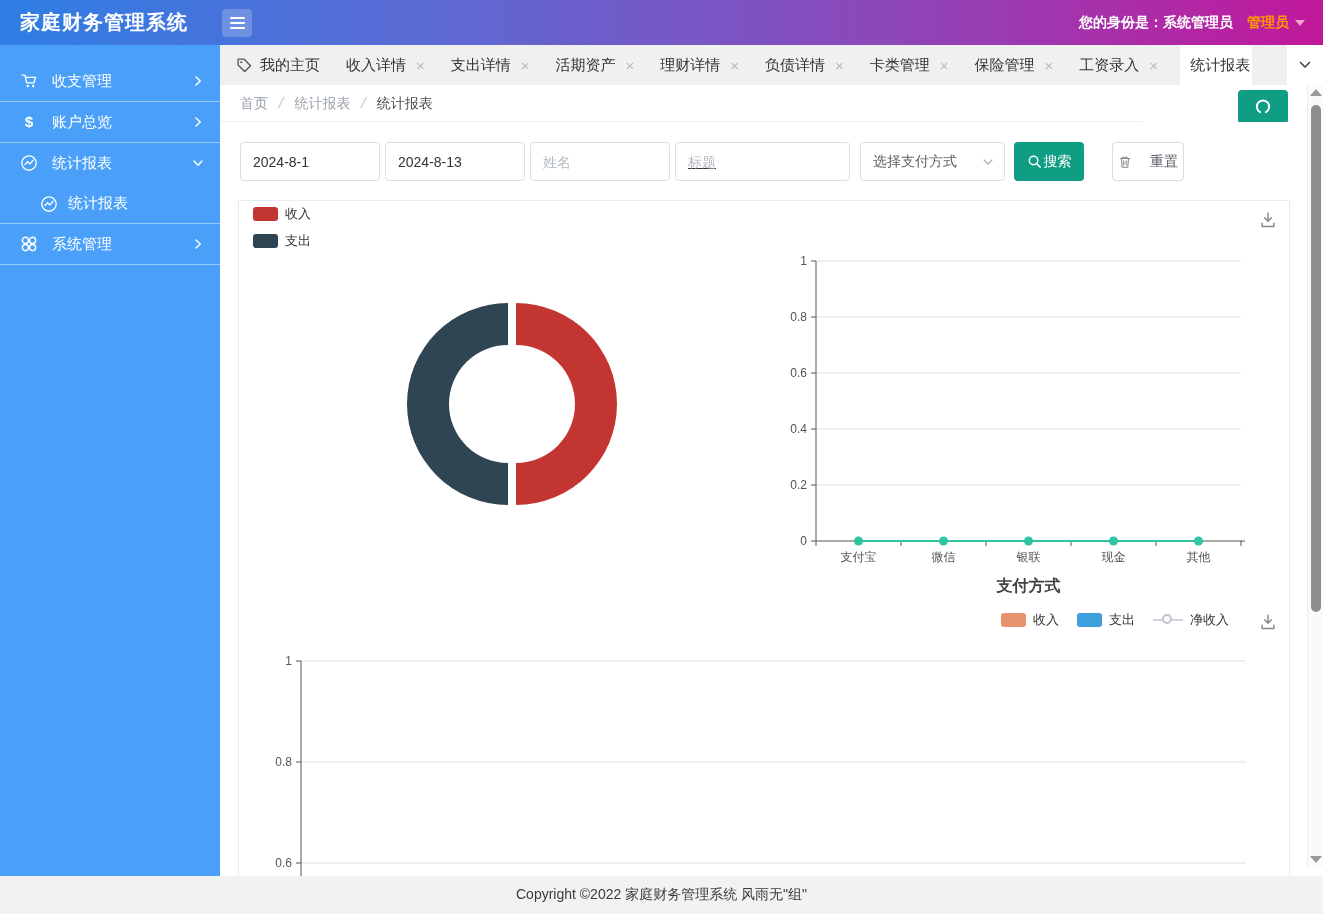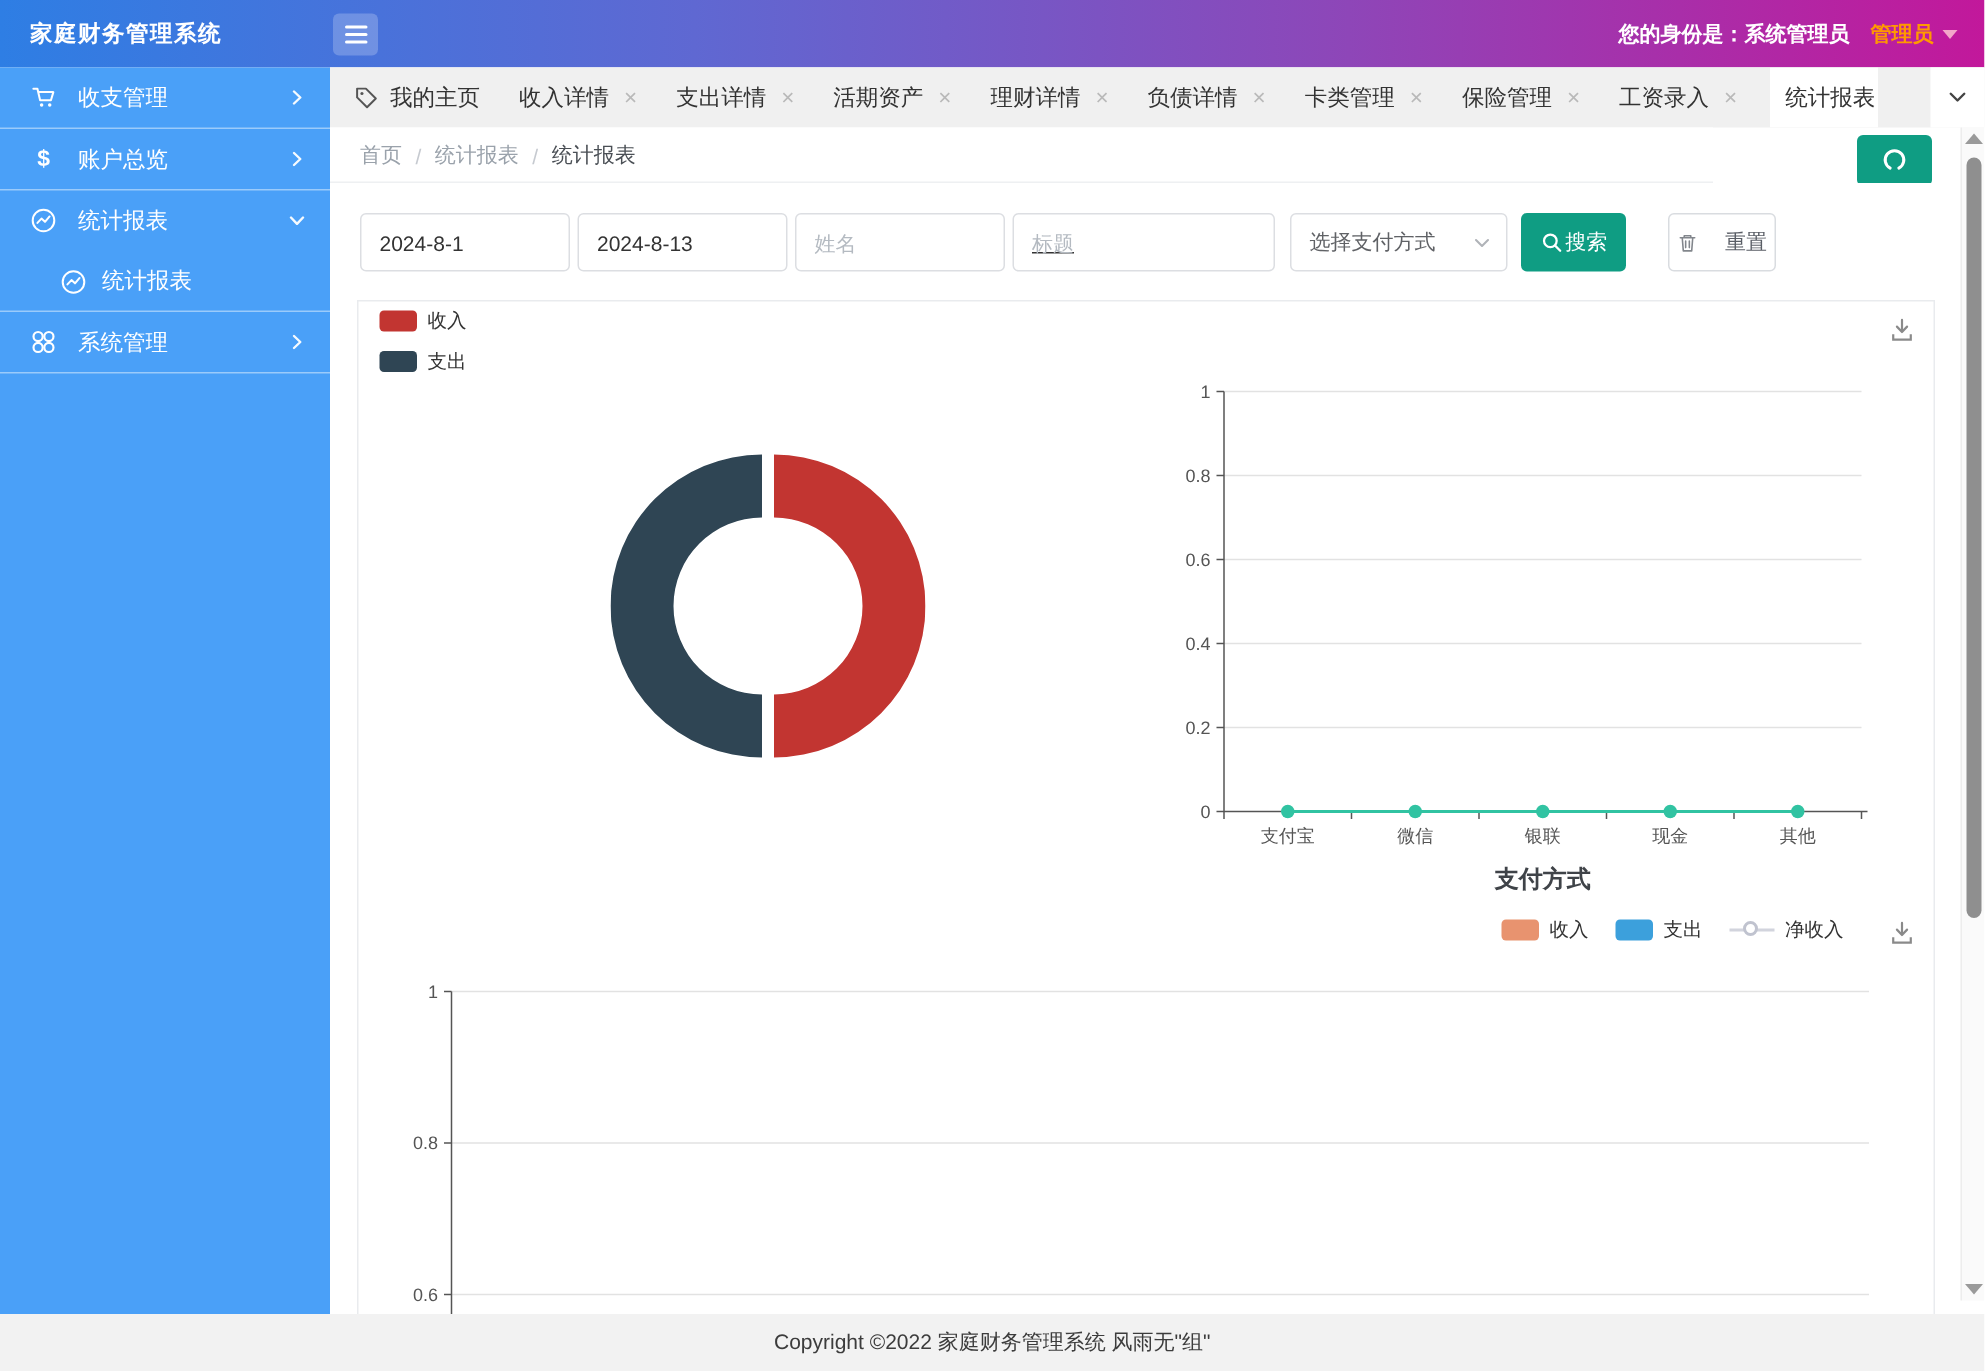"家庭财务管理系统" .app-title { font-size: 15px -> 20px }
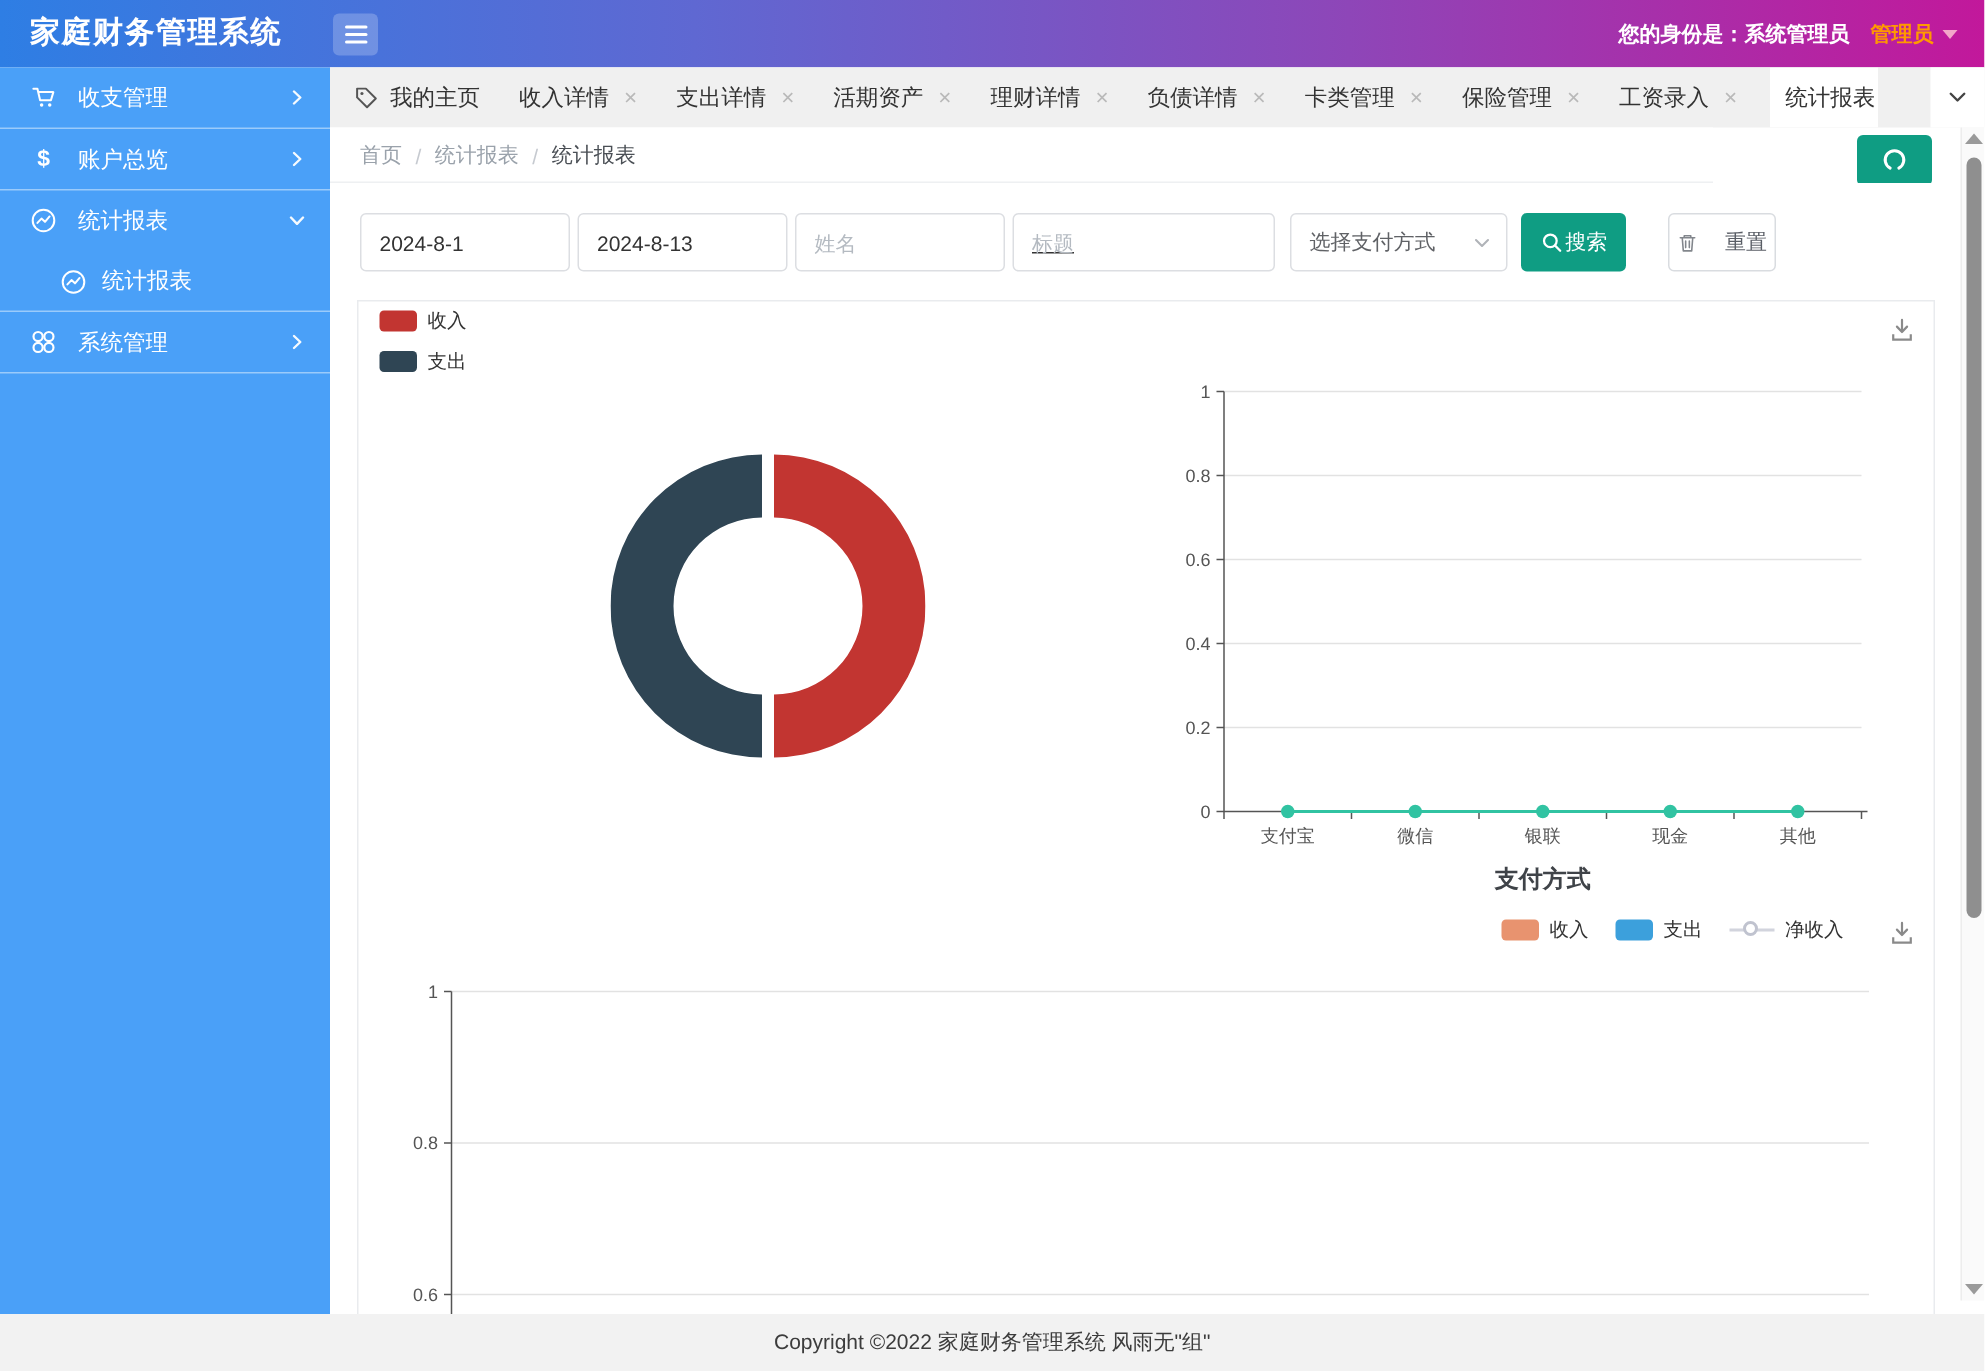"收支管理" .sidebar { padding-top: 0 -> 16px }
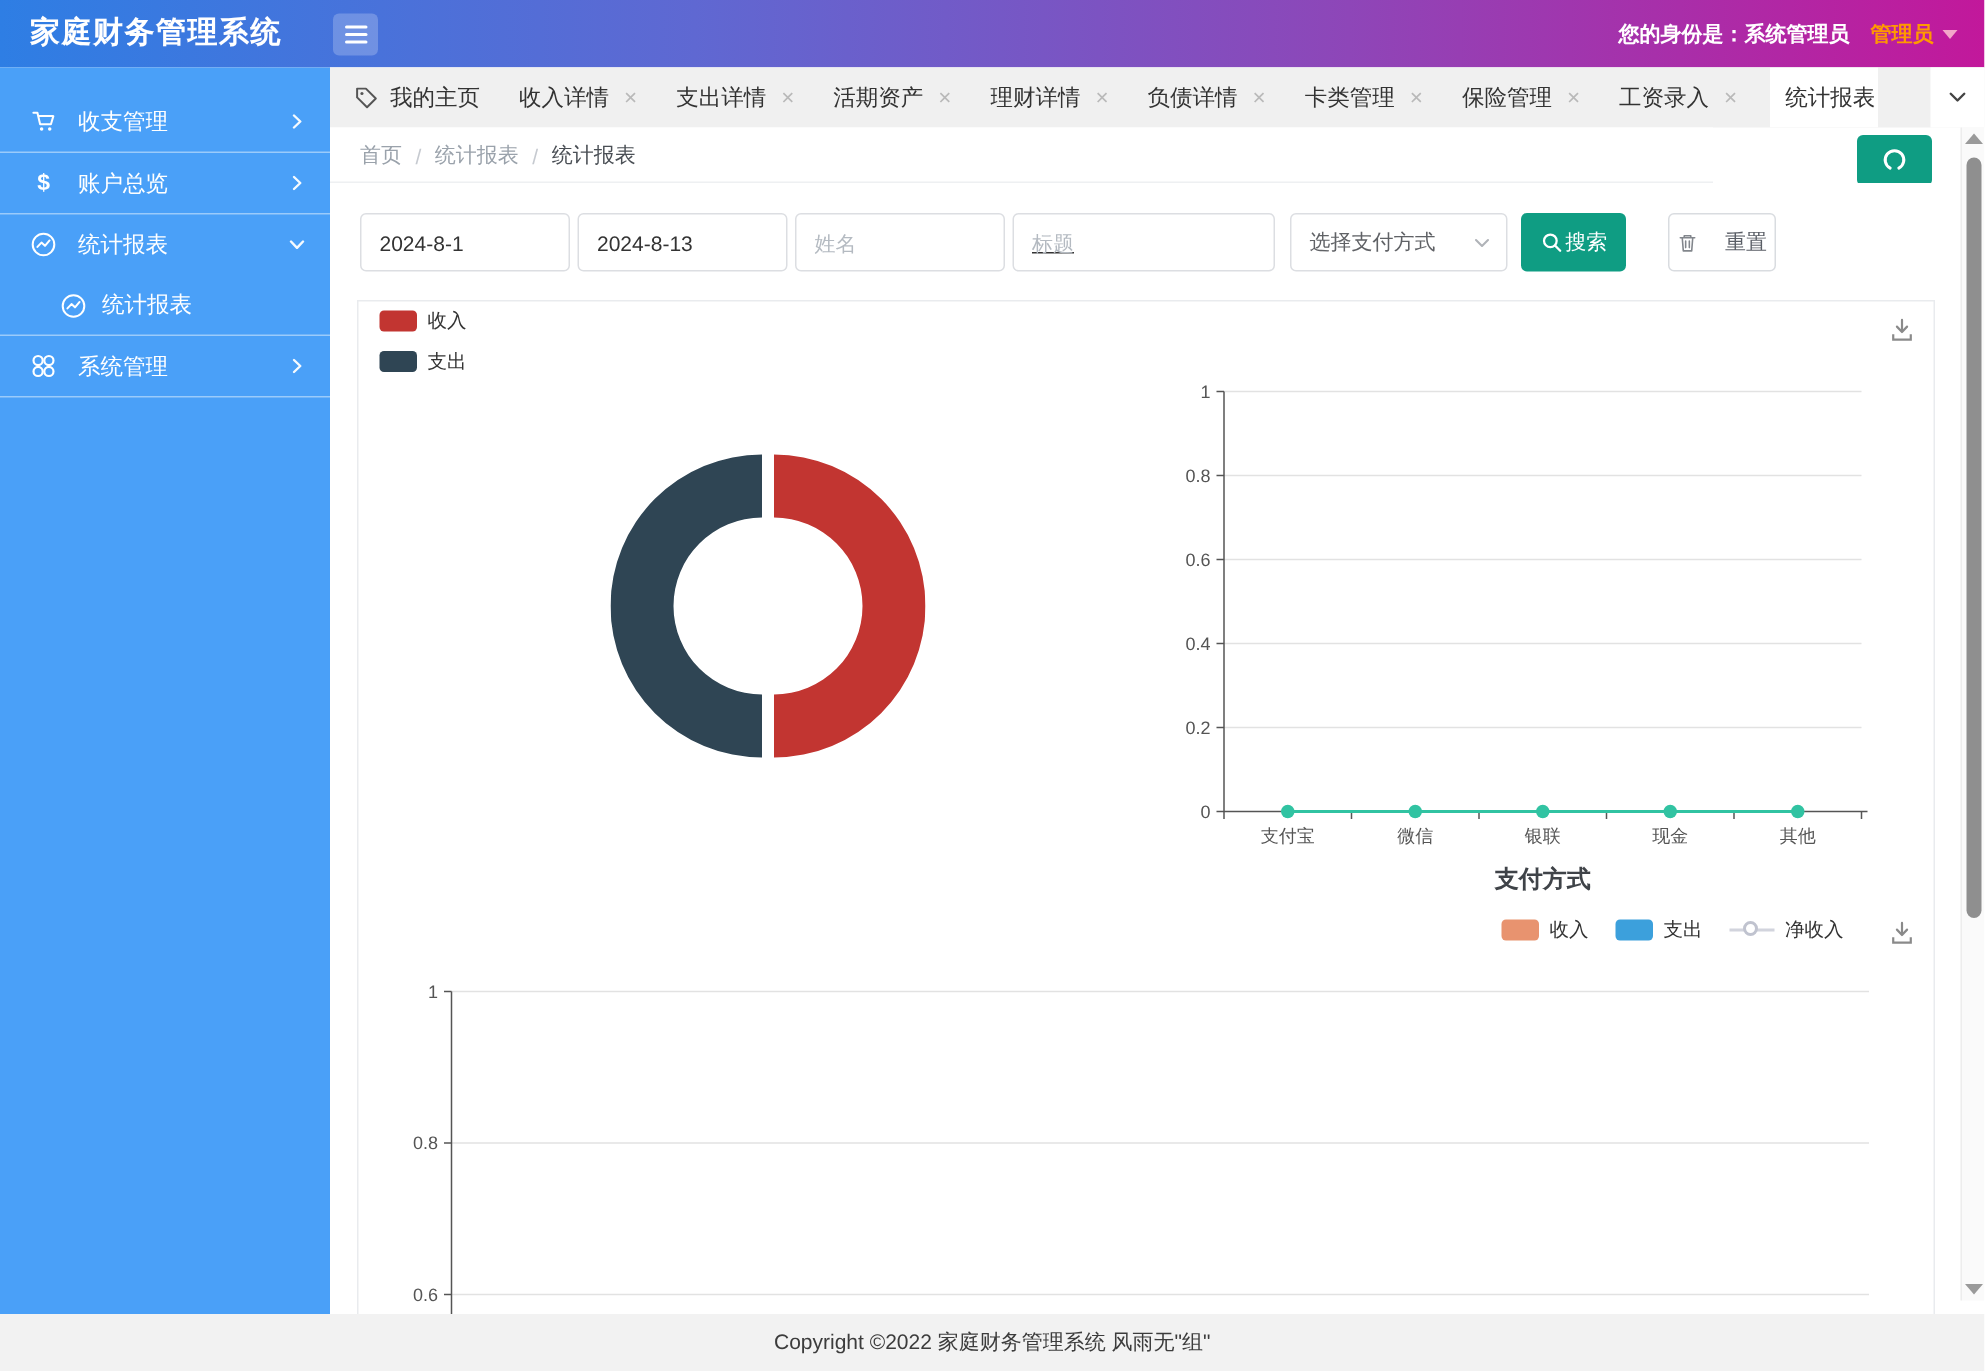"首页" .crumb-row { font-family: none -> Liberation Mono, monospace }
